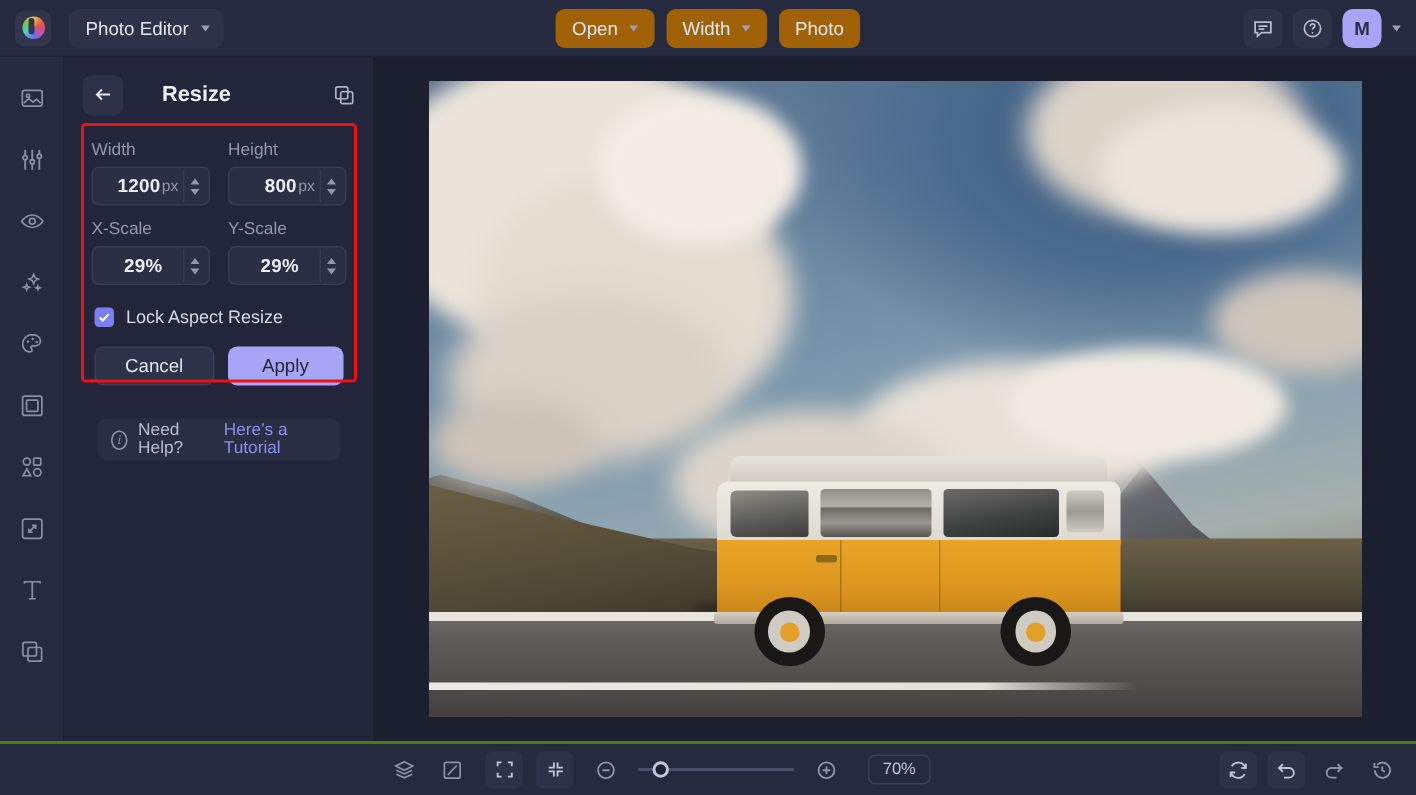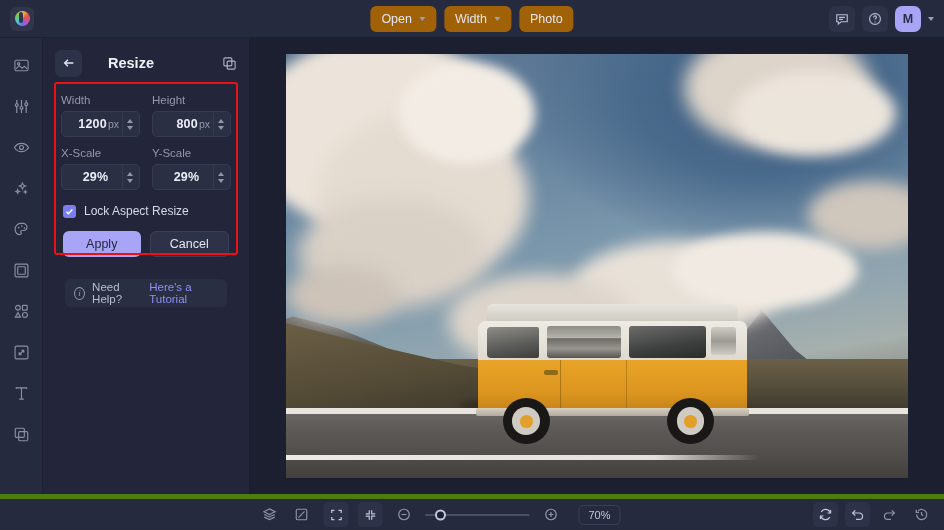"Photo Editor" div.app-select { html: none -> <div> <span>Photo Editor</span> <span></span> </div> }
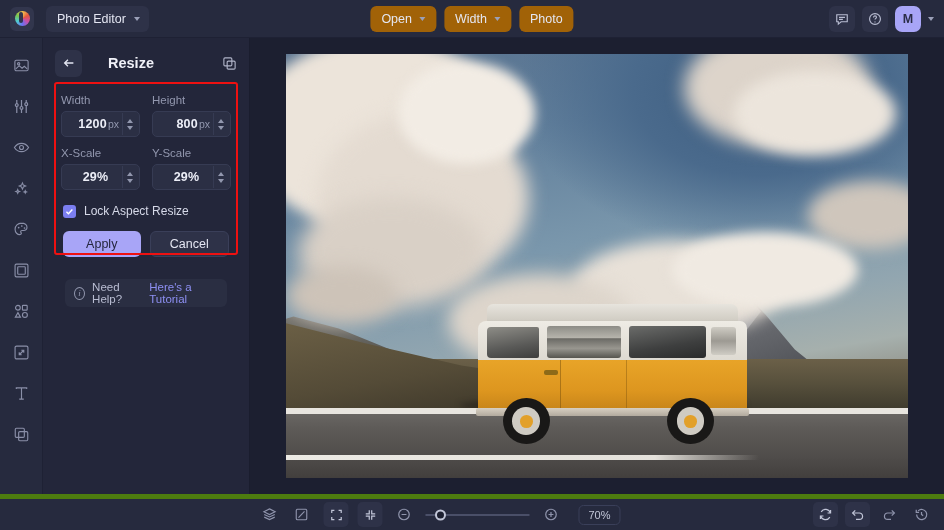"Apply" div.btn { order: before "Cancel" -> after "Cancel" }
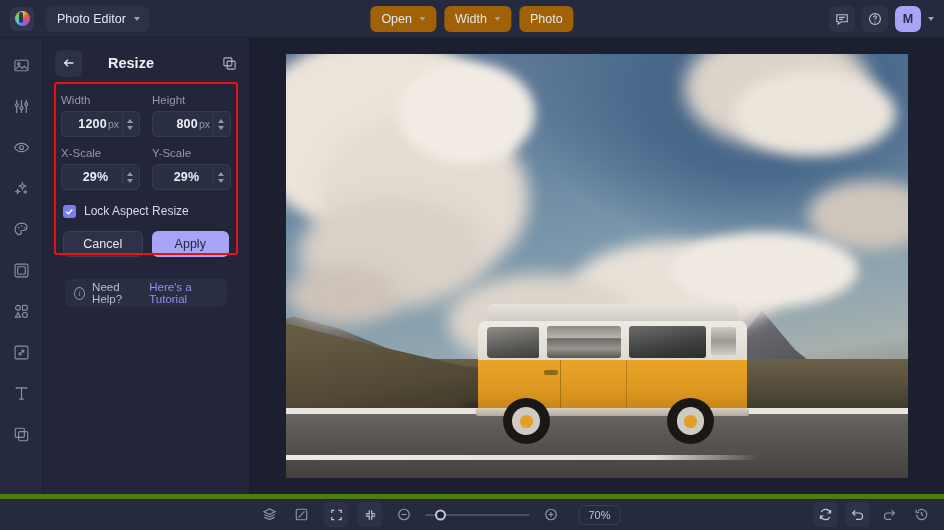"70%" .bottombar { border-top: 5px solid #4d7c0f -> 2px solid #4d7c0f }
